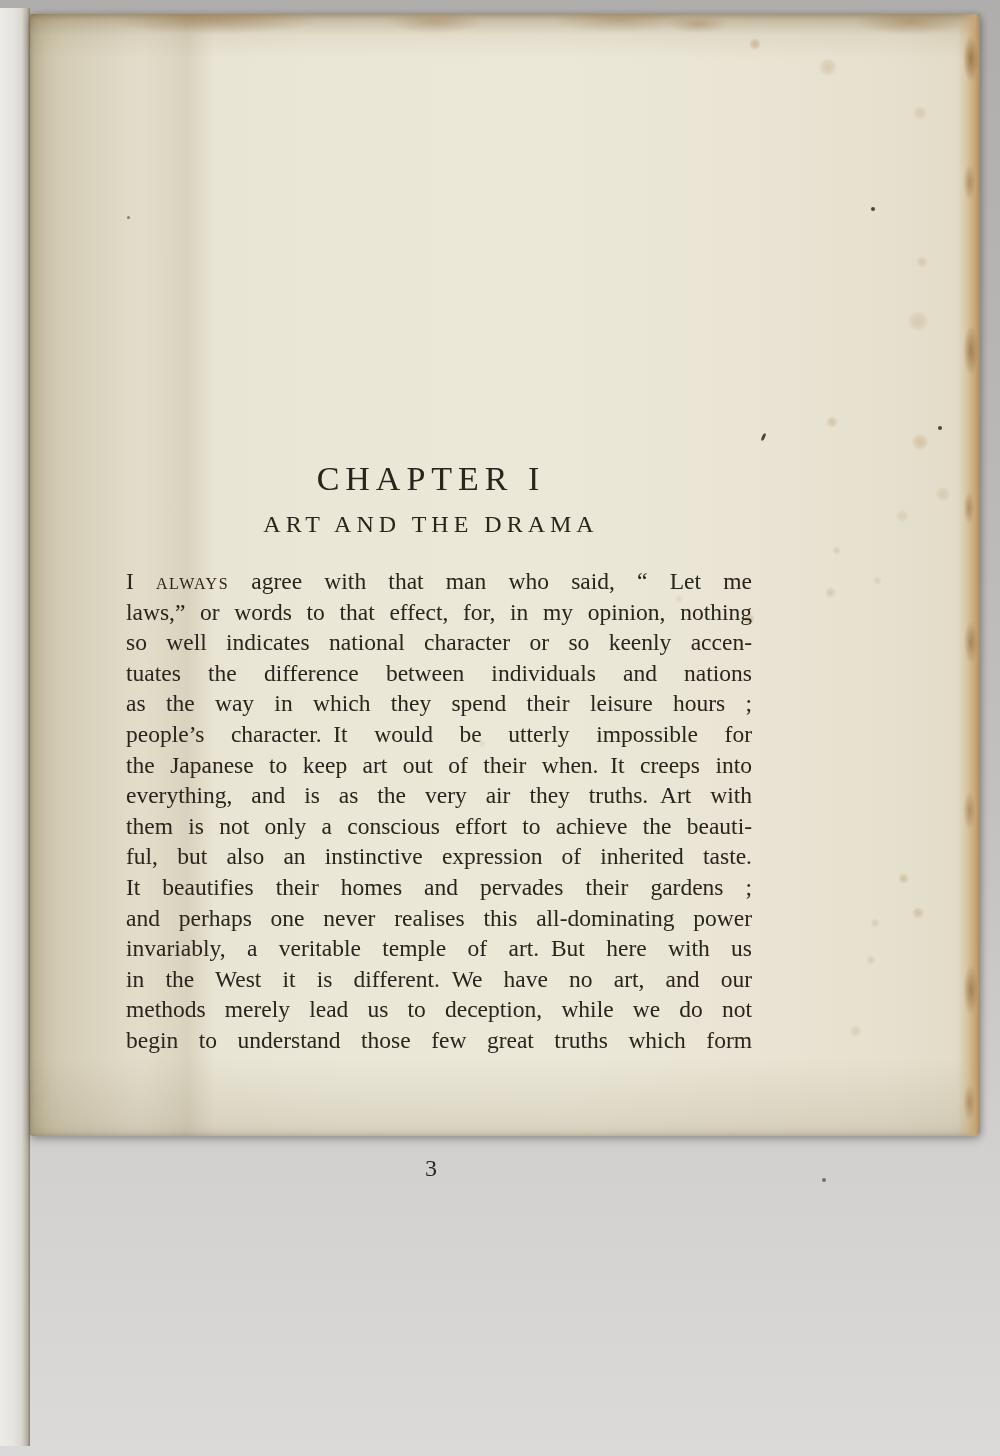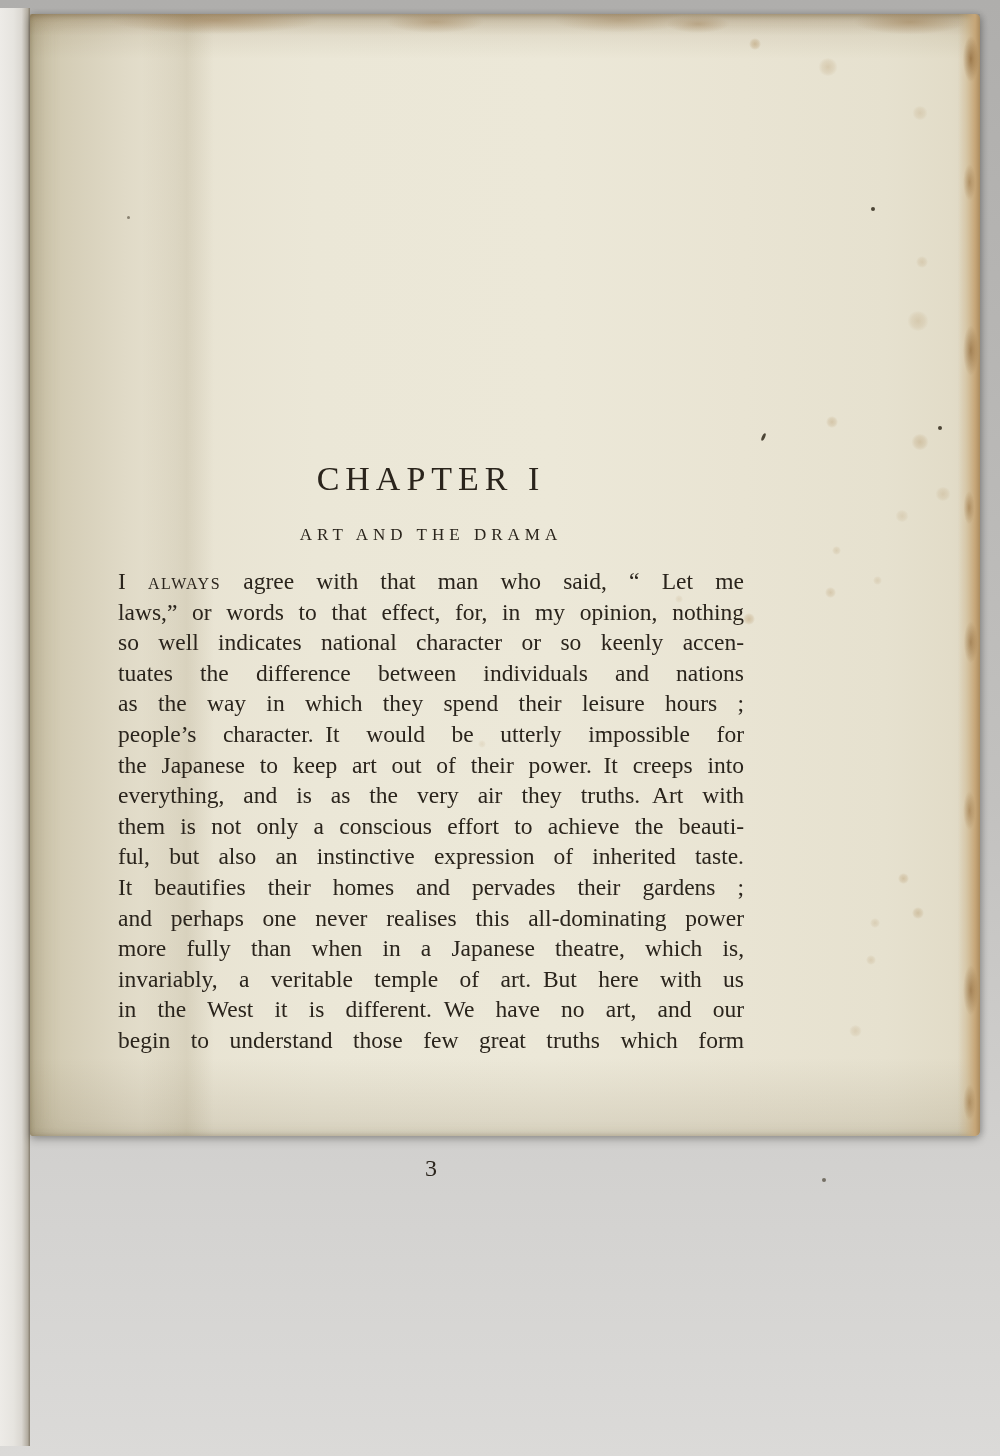"ART AND THE DRAMA" .subtitle { font-size: 17px -> 24px; top: 509px -> 498px }
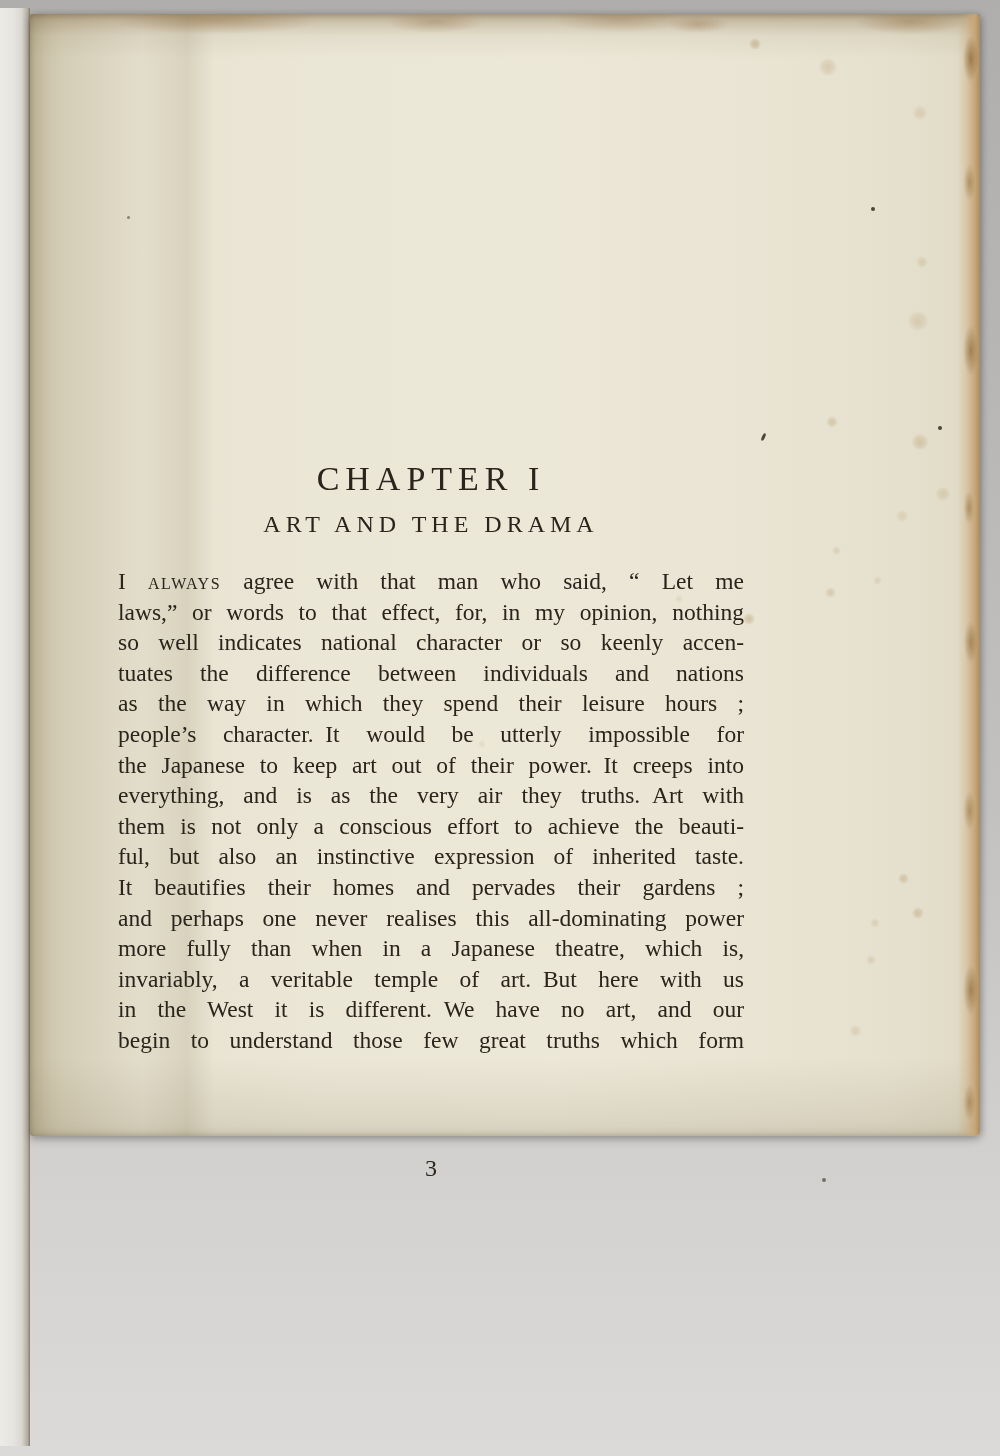"I always agree with that" .bodytext { left: 0 -> 8px }
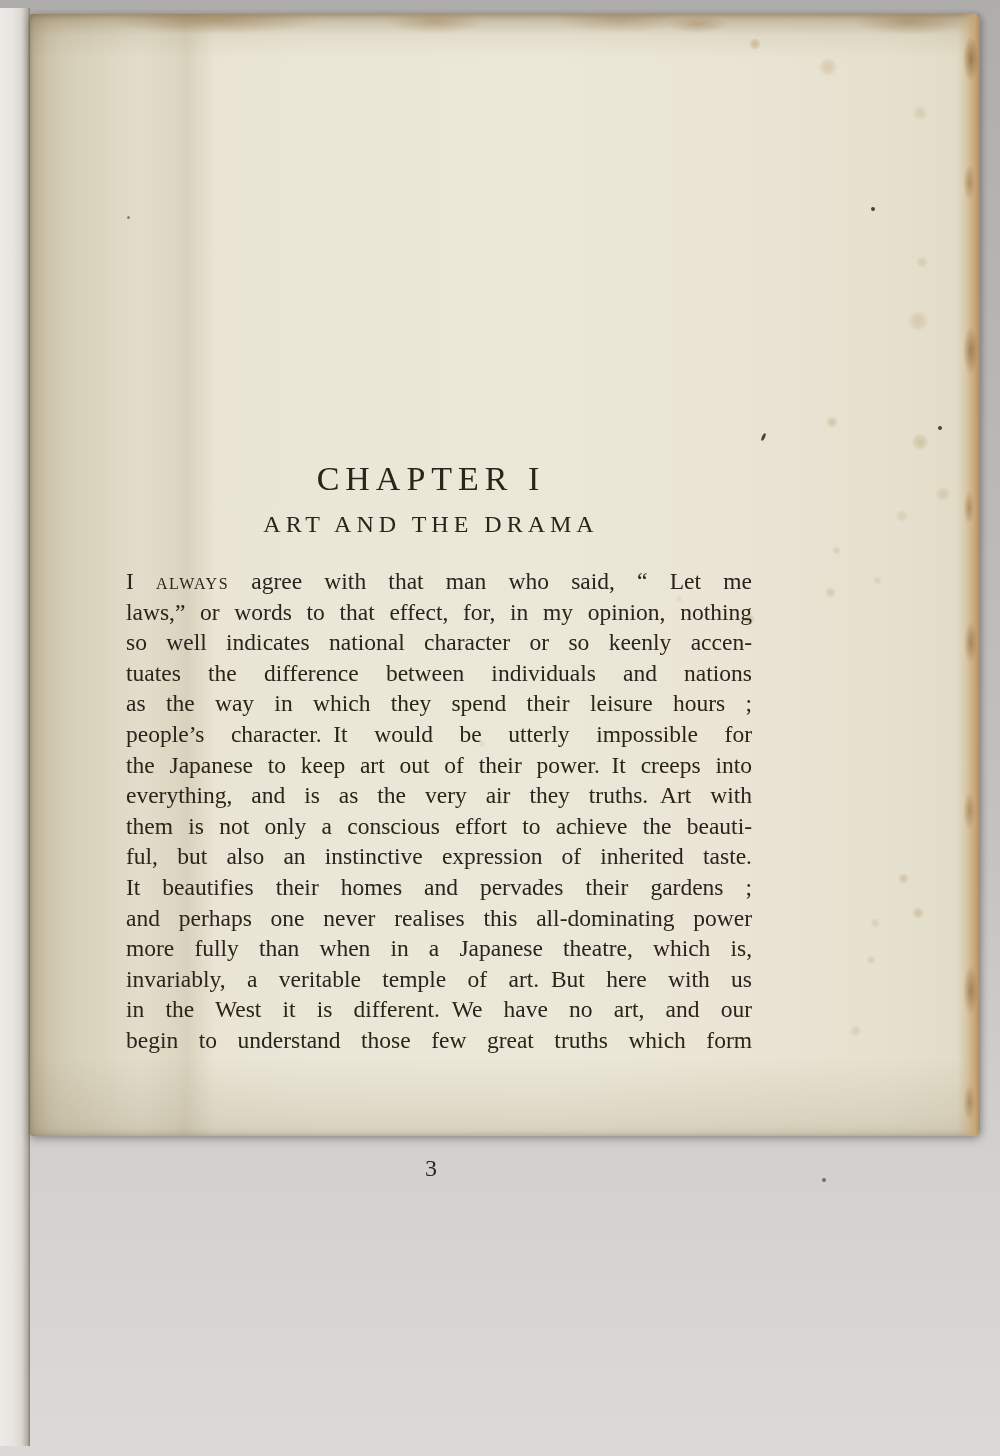"the Japanese to keep art" div.tline { text: power -> when }
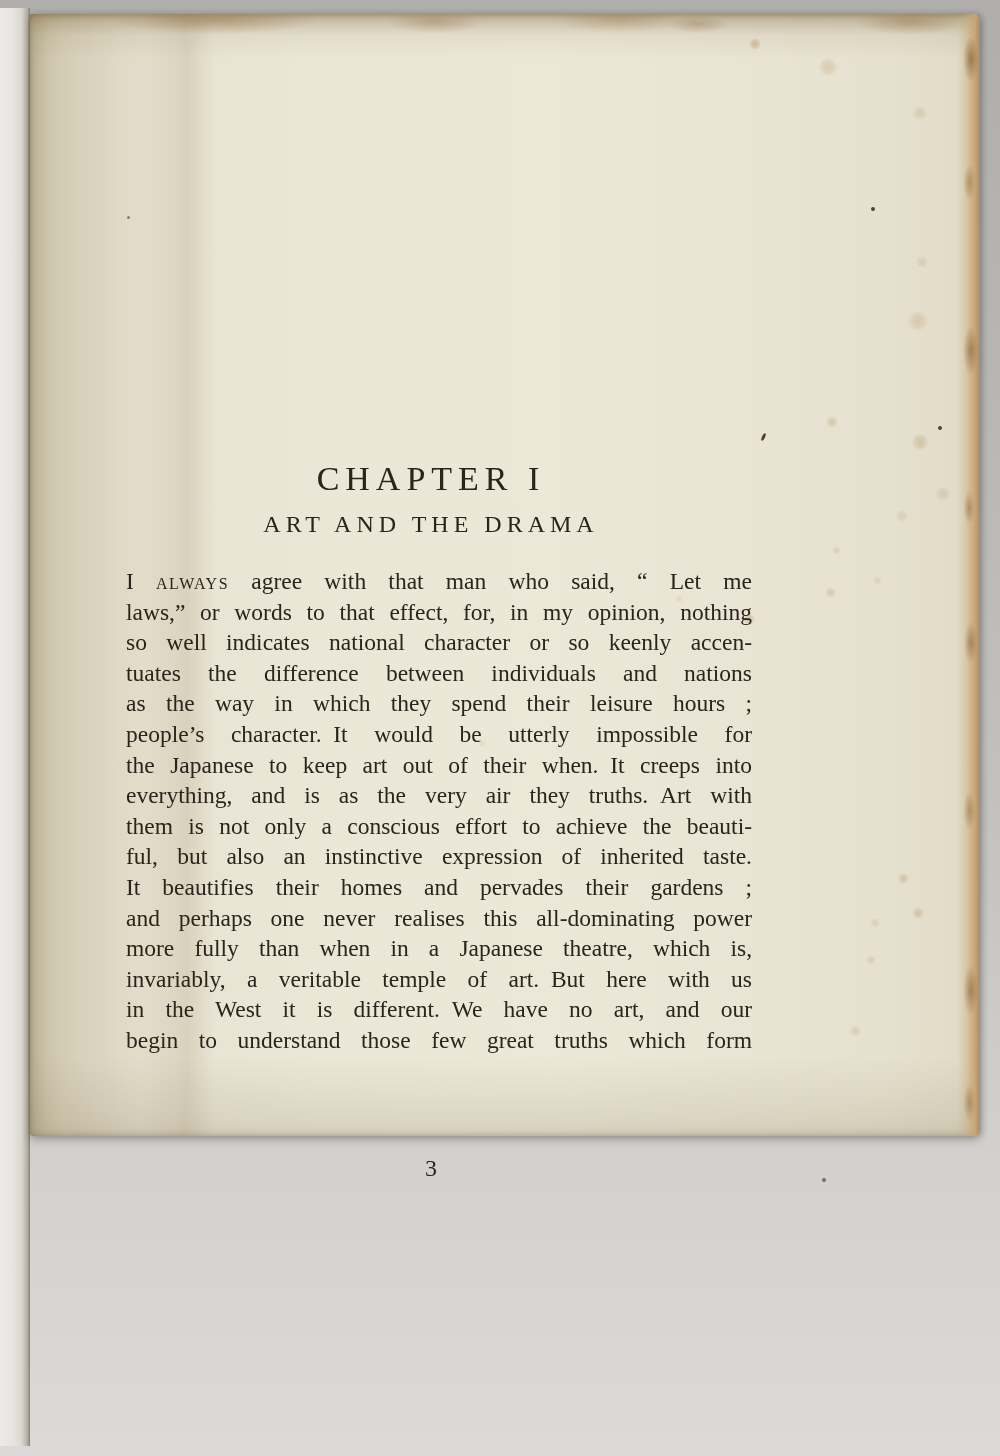"more fully than when in" div.tline { html: <div>more fully than when in a Japanese theatre, which is,</div> -> none }
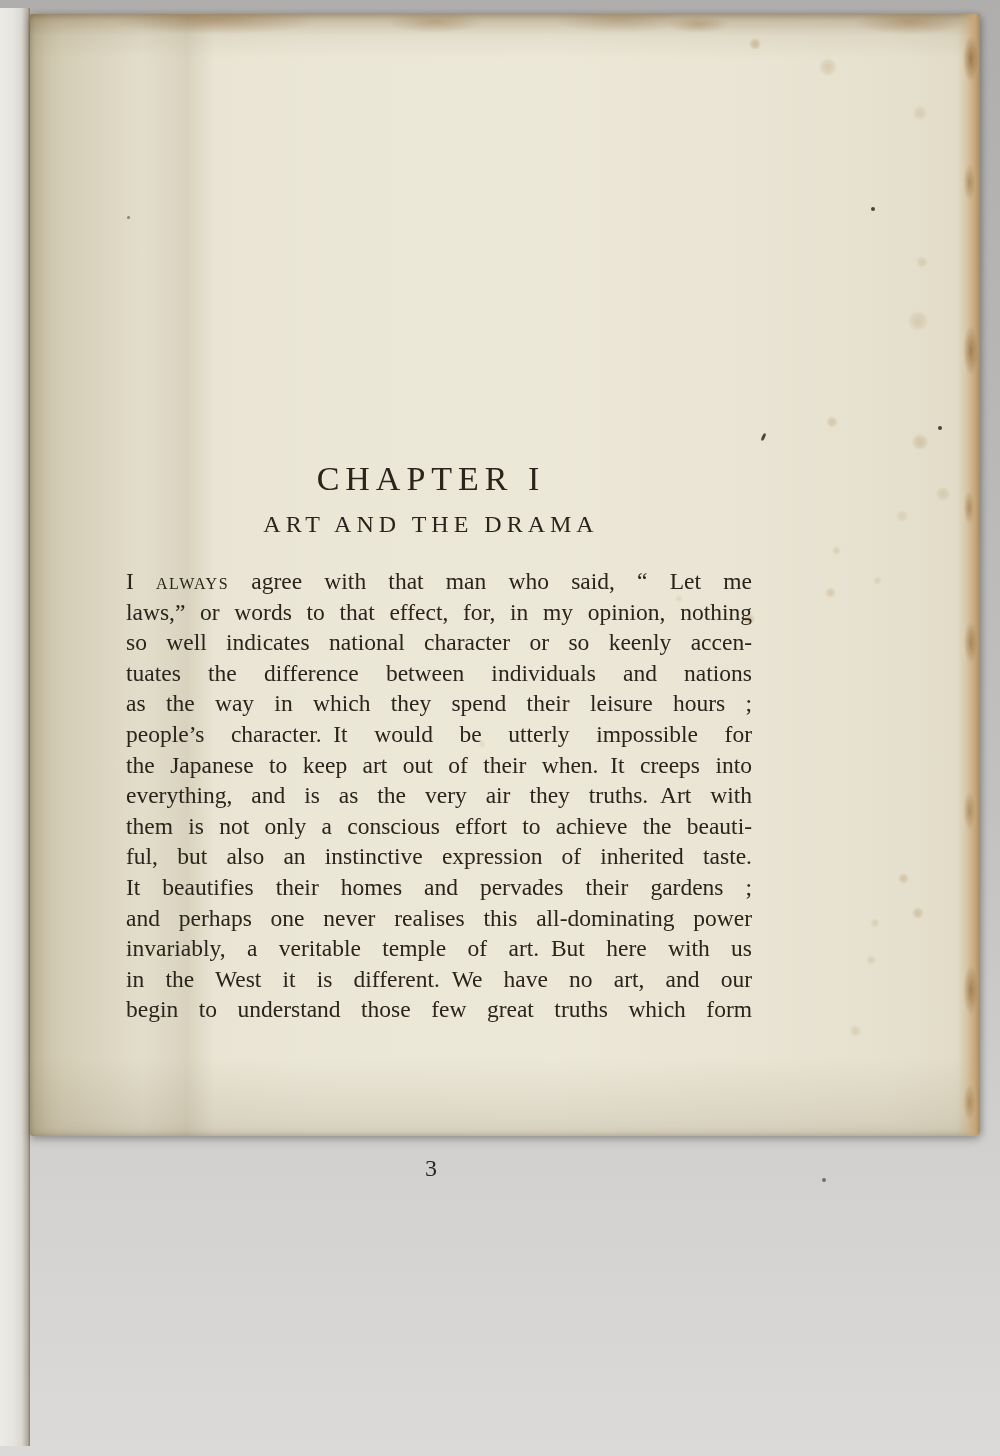"methods merely lead us to" div.tline { html: none -> <div>methods merely lead us to deception, while we do not</div> }
